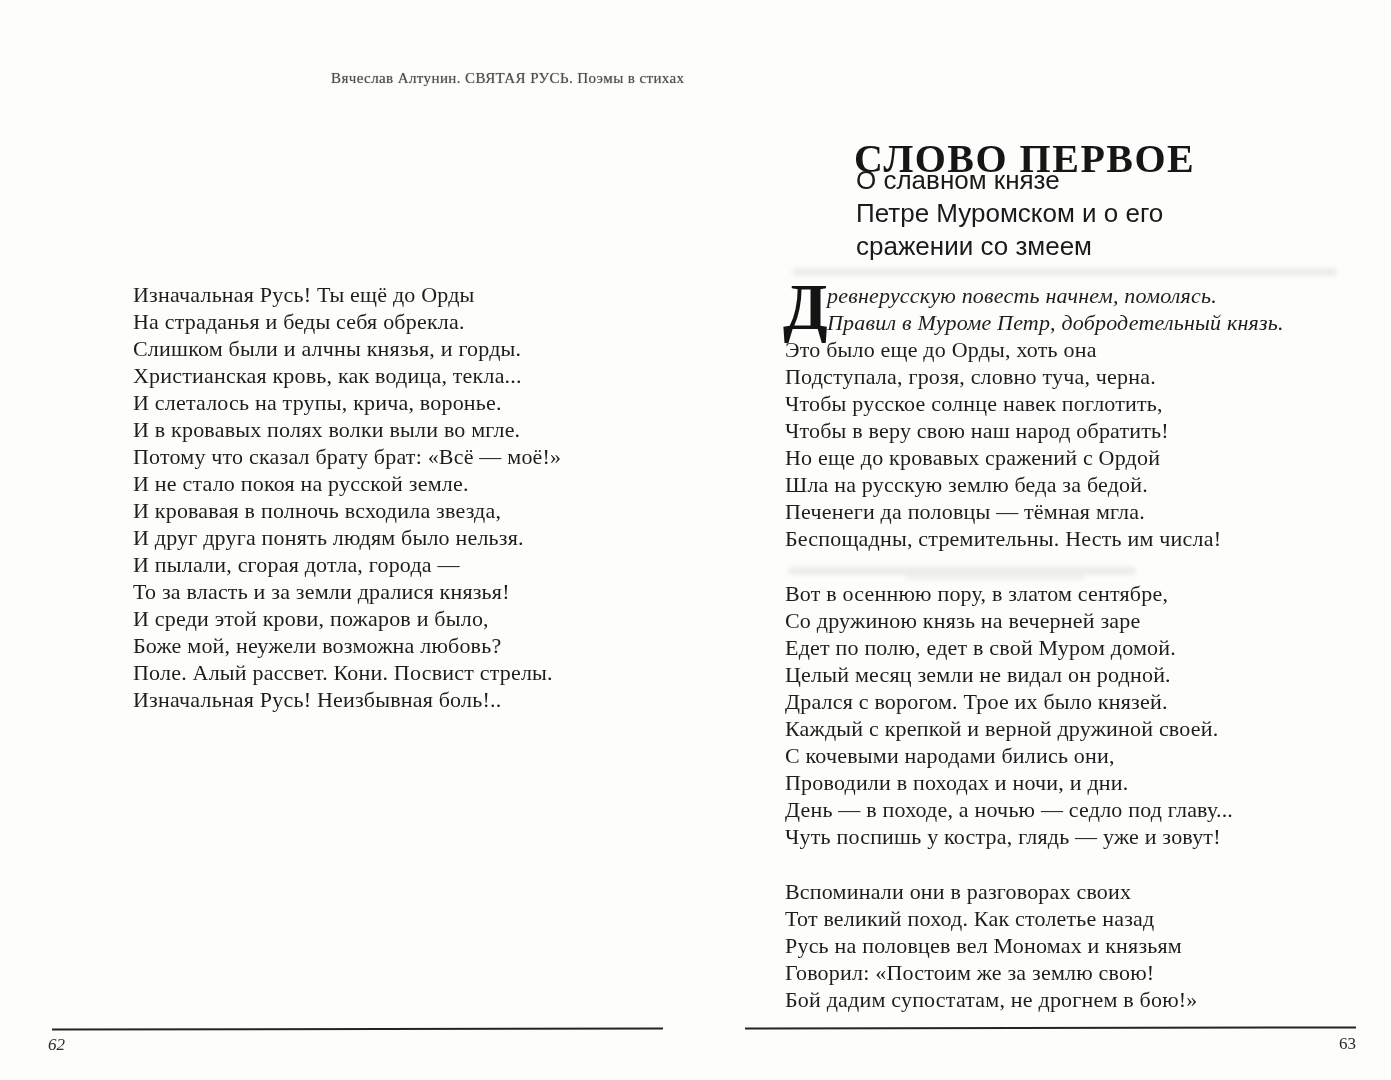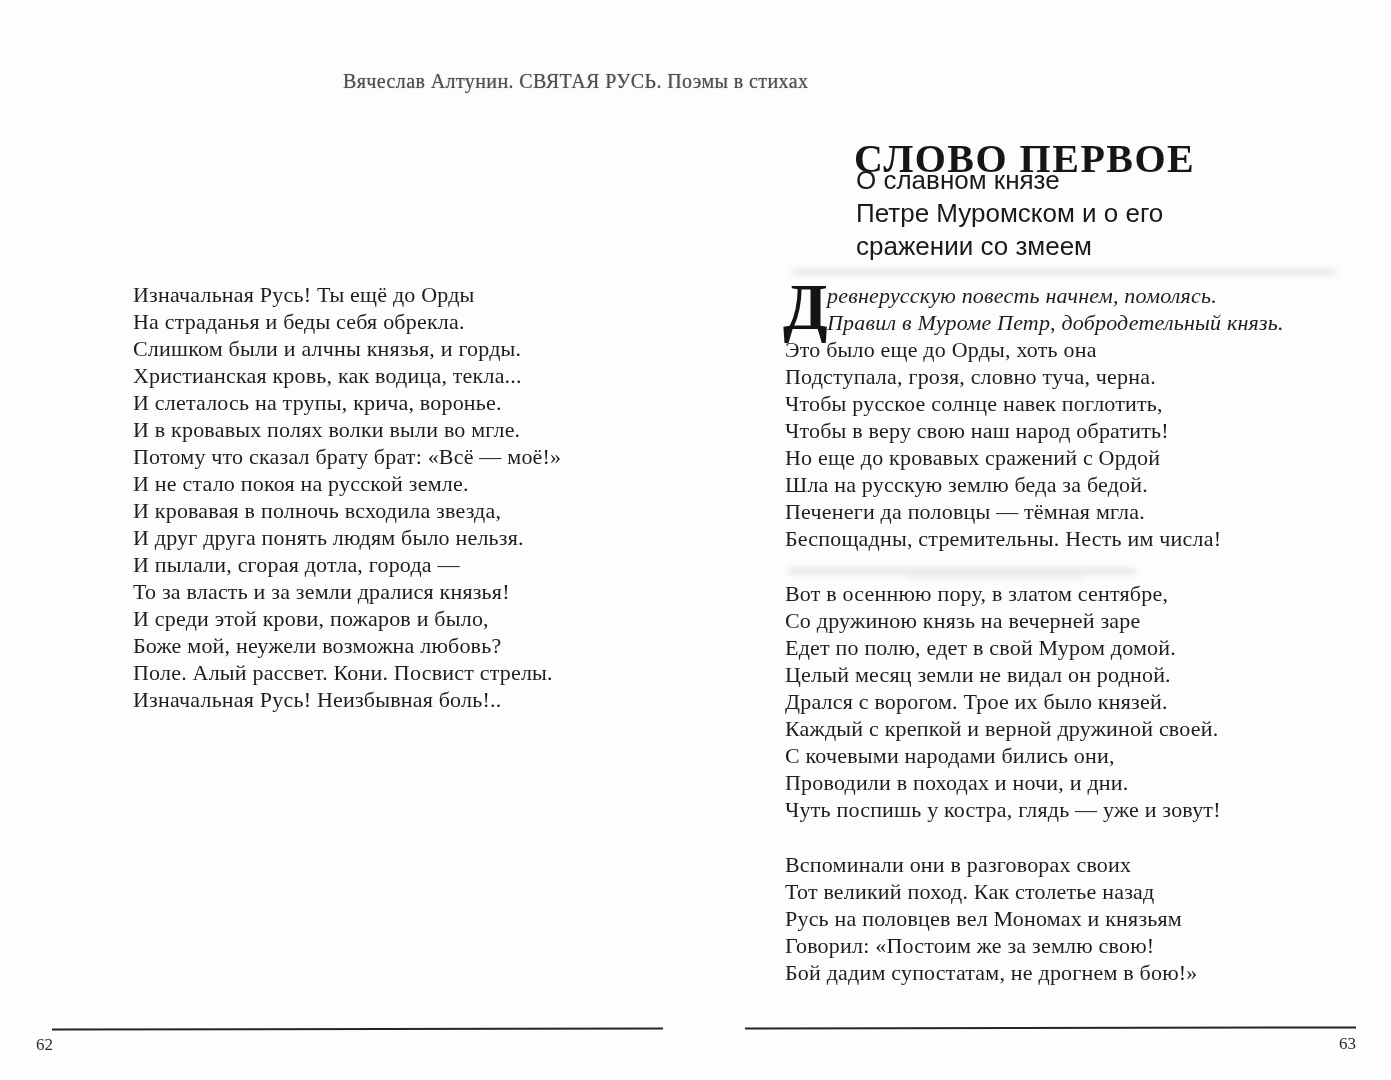"Вячеслав Алтунин. СВЯТАЯ РУСЬ. Поэмы" .running-header { font-size: 20px -> 15px; left: 343px -> 331px }
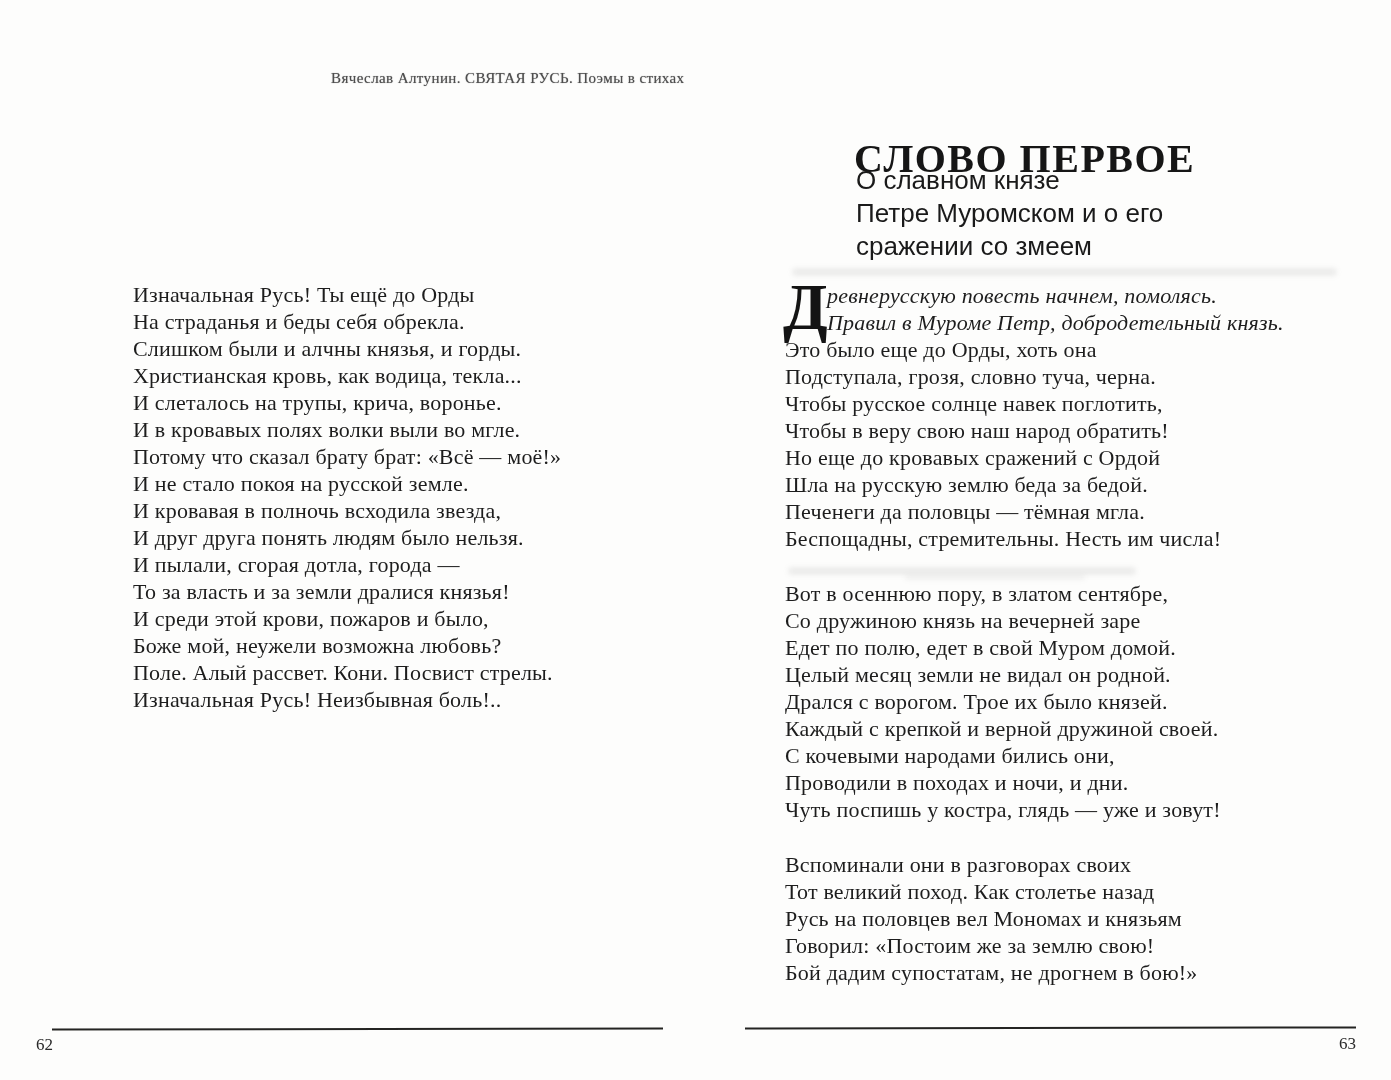"День — в походе, а" div.poem-line { html: none -> <div>День — в походе, а ночью — седло под главу...</div> }
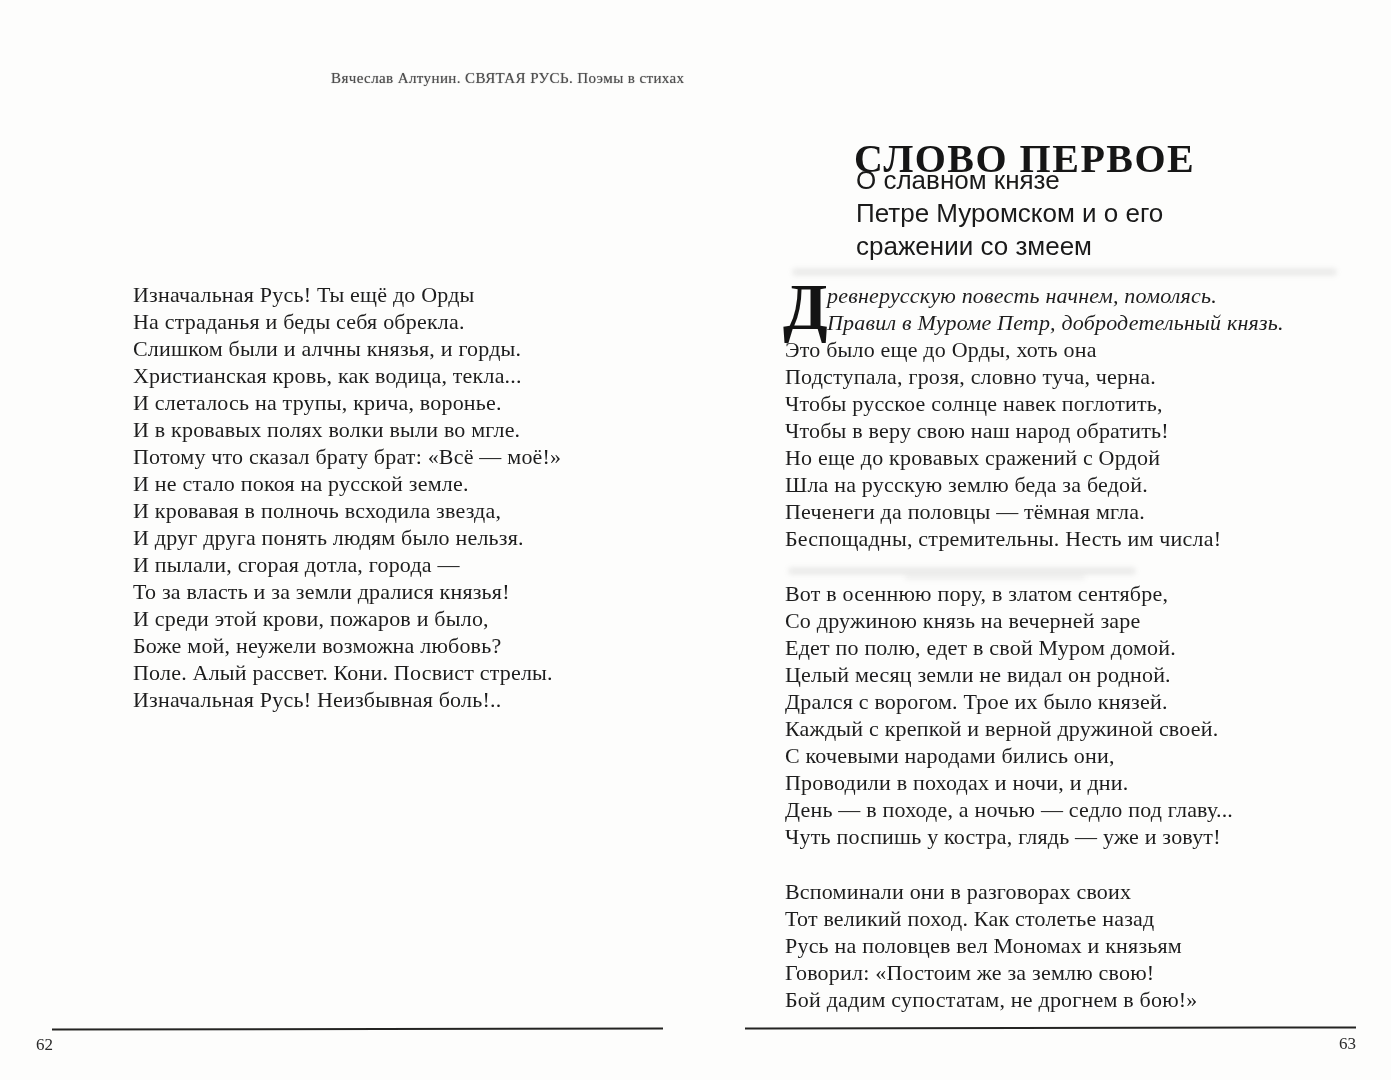"62" .page-number-left { font-style: none -> italic; left: 36px -> 48px }
